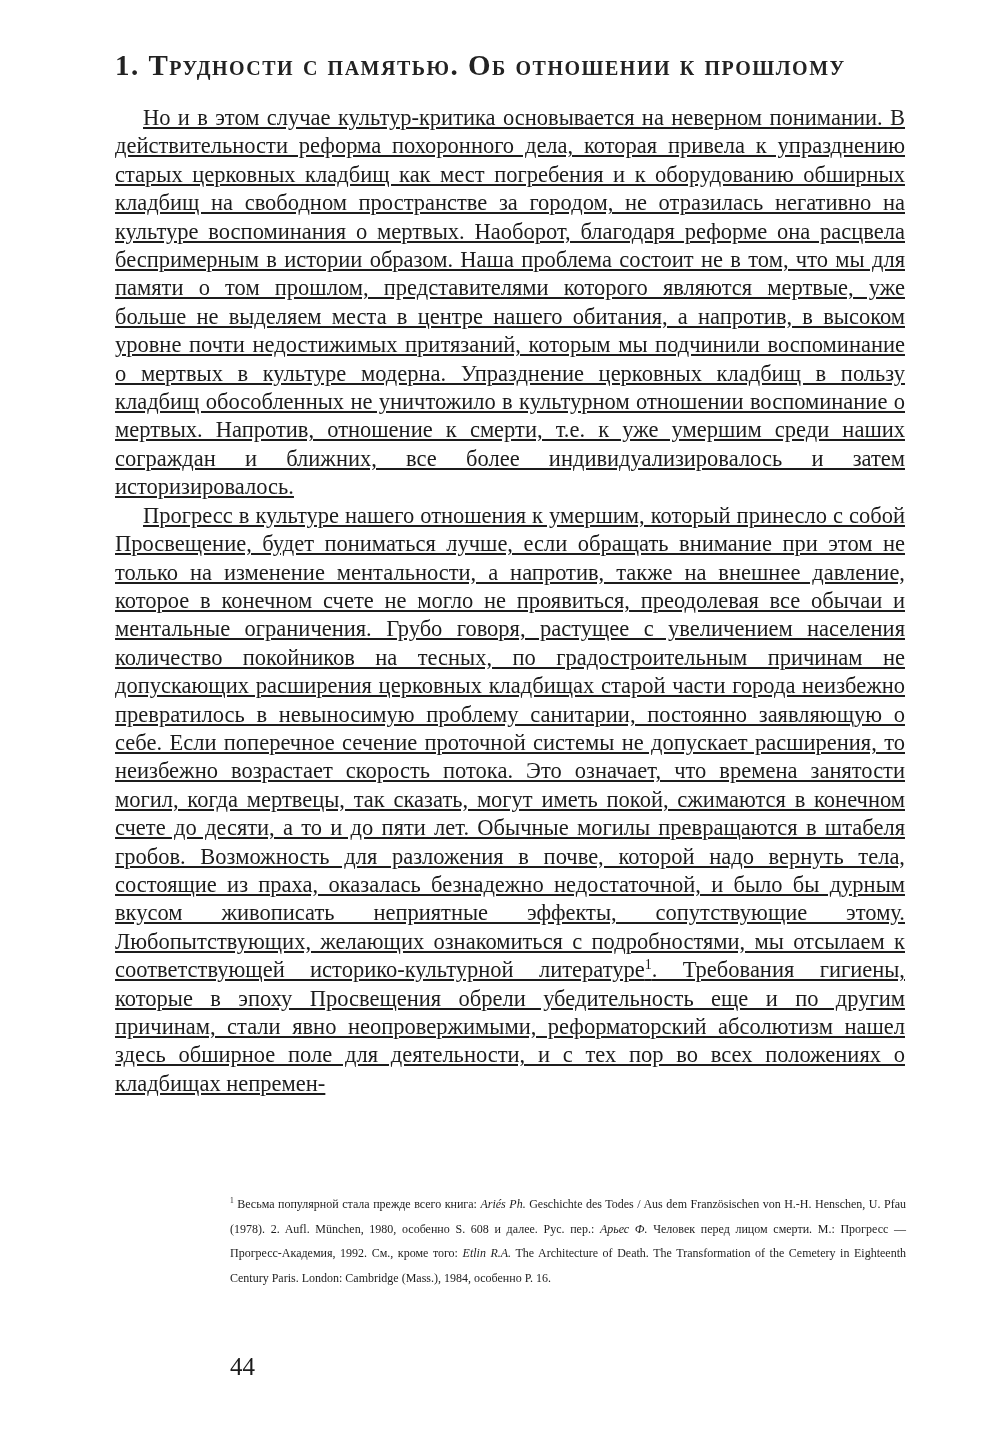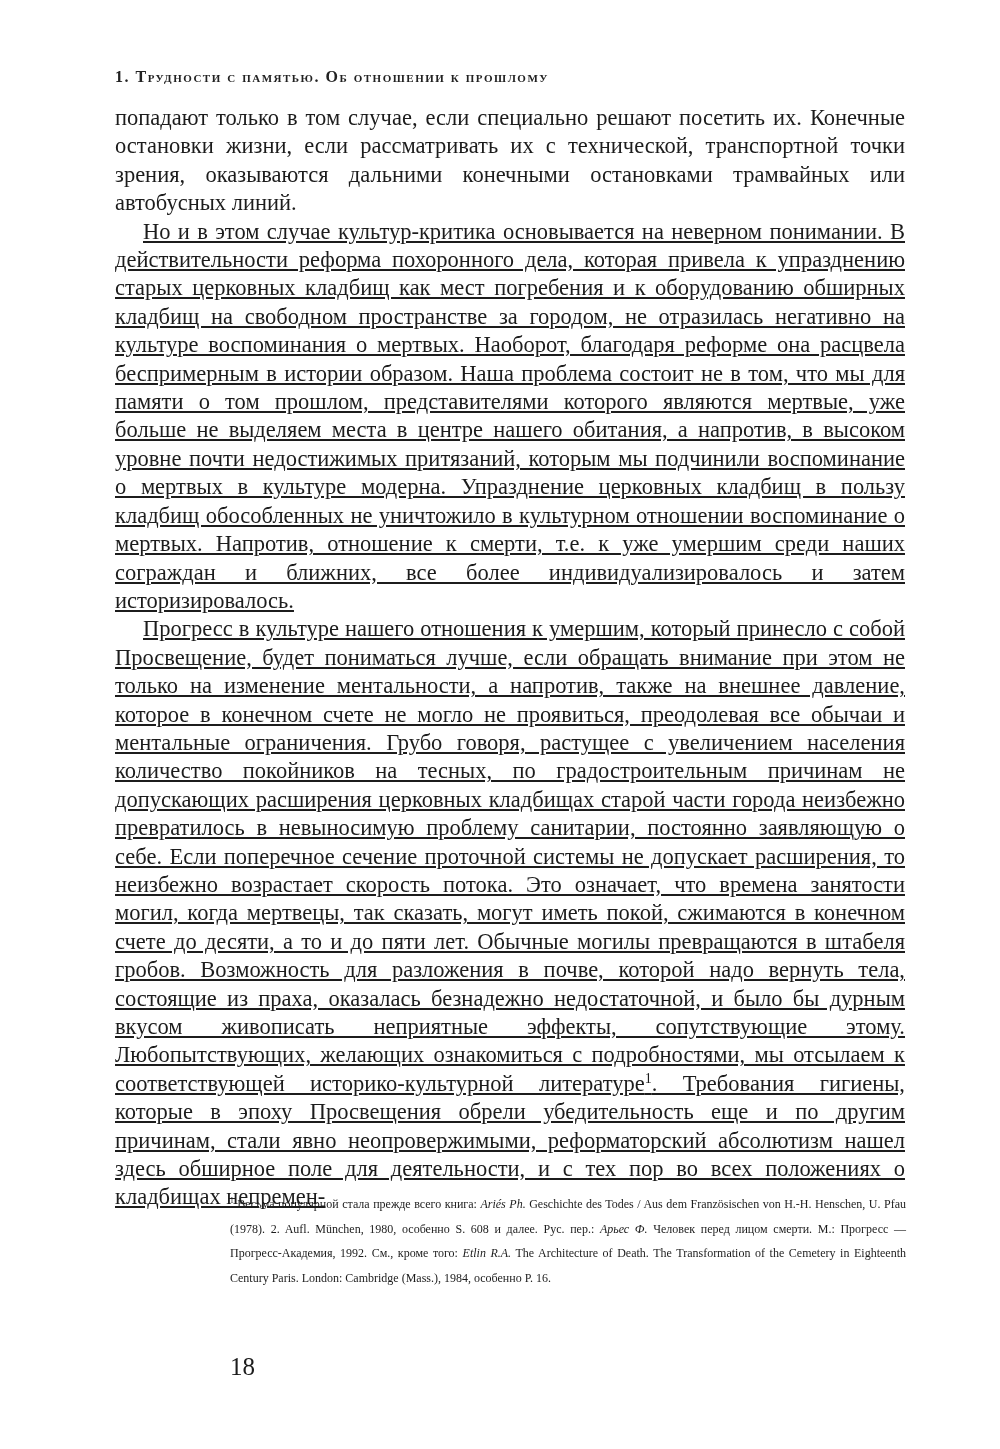"1. Трудности с памятью. Об" .running-header { font-size: 16px -> 29px; margin-top: 12px -> none }
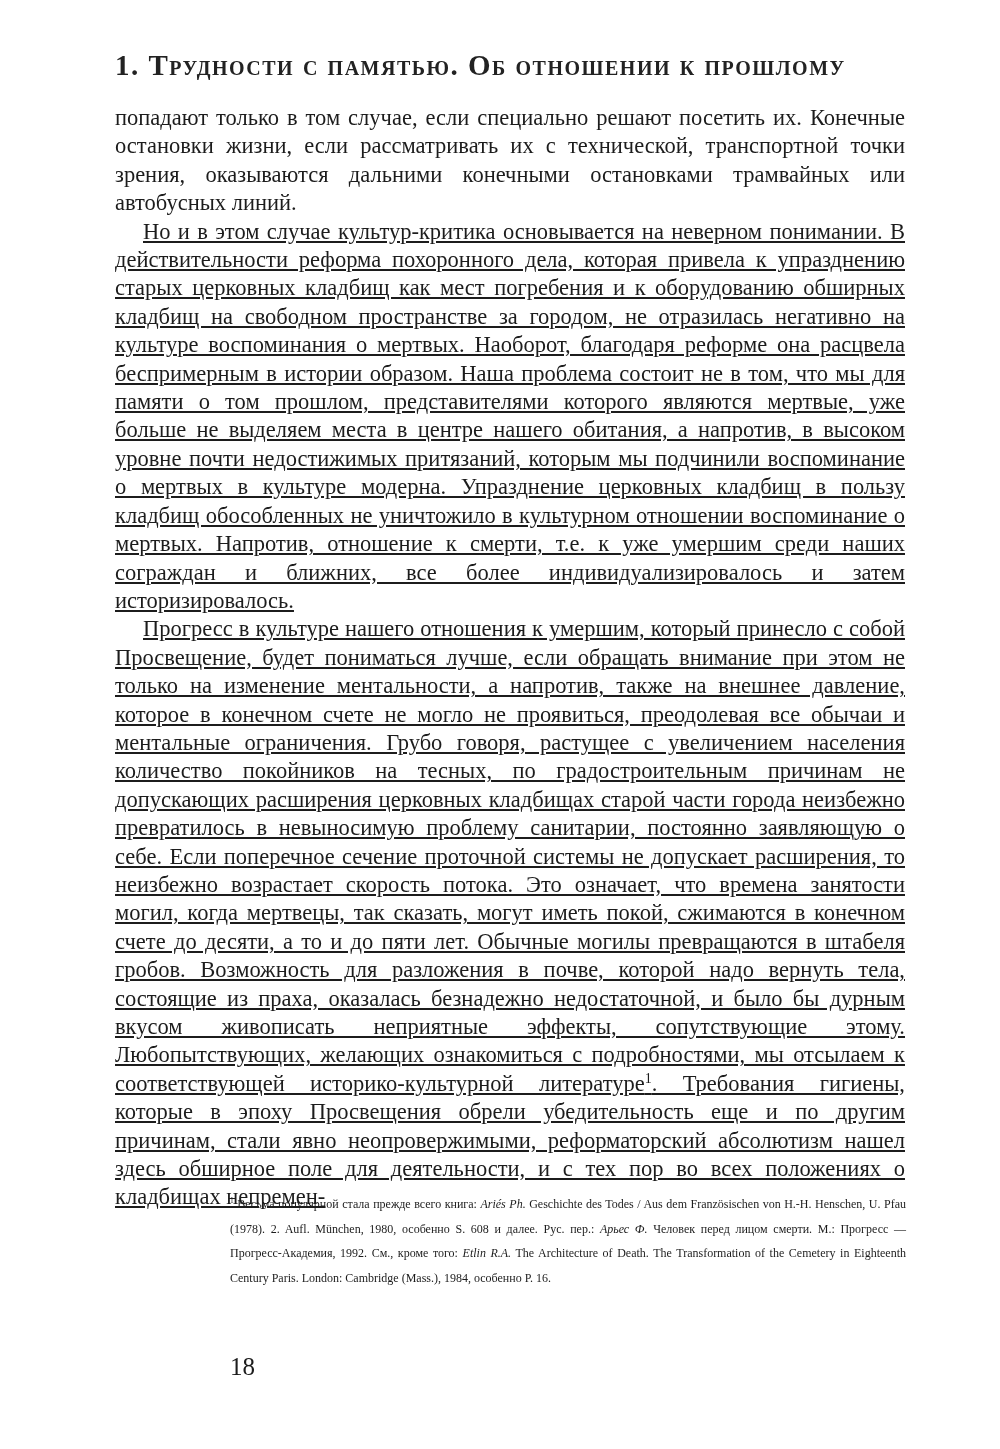"попадают только в том случае," p.para { html: <p>попадают только в том случае, если специально решают посетить их. Конечные остановки жизни, если рассматривать их с технической, транспортной точки зрения, оказываются дальними конечными остановками трамвайных или автобусных линий.</p> -> none }
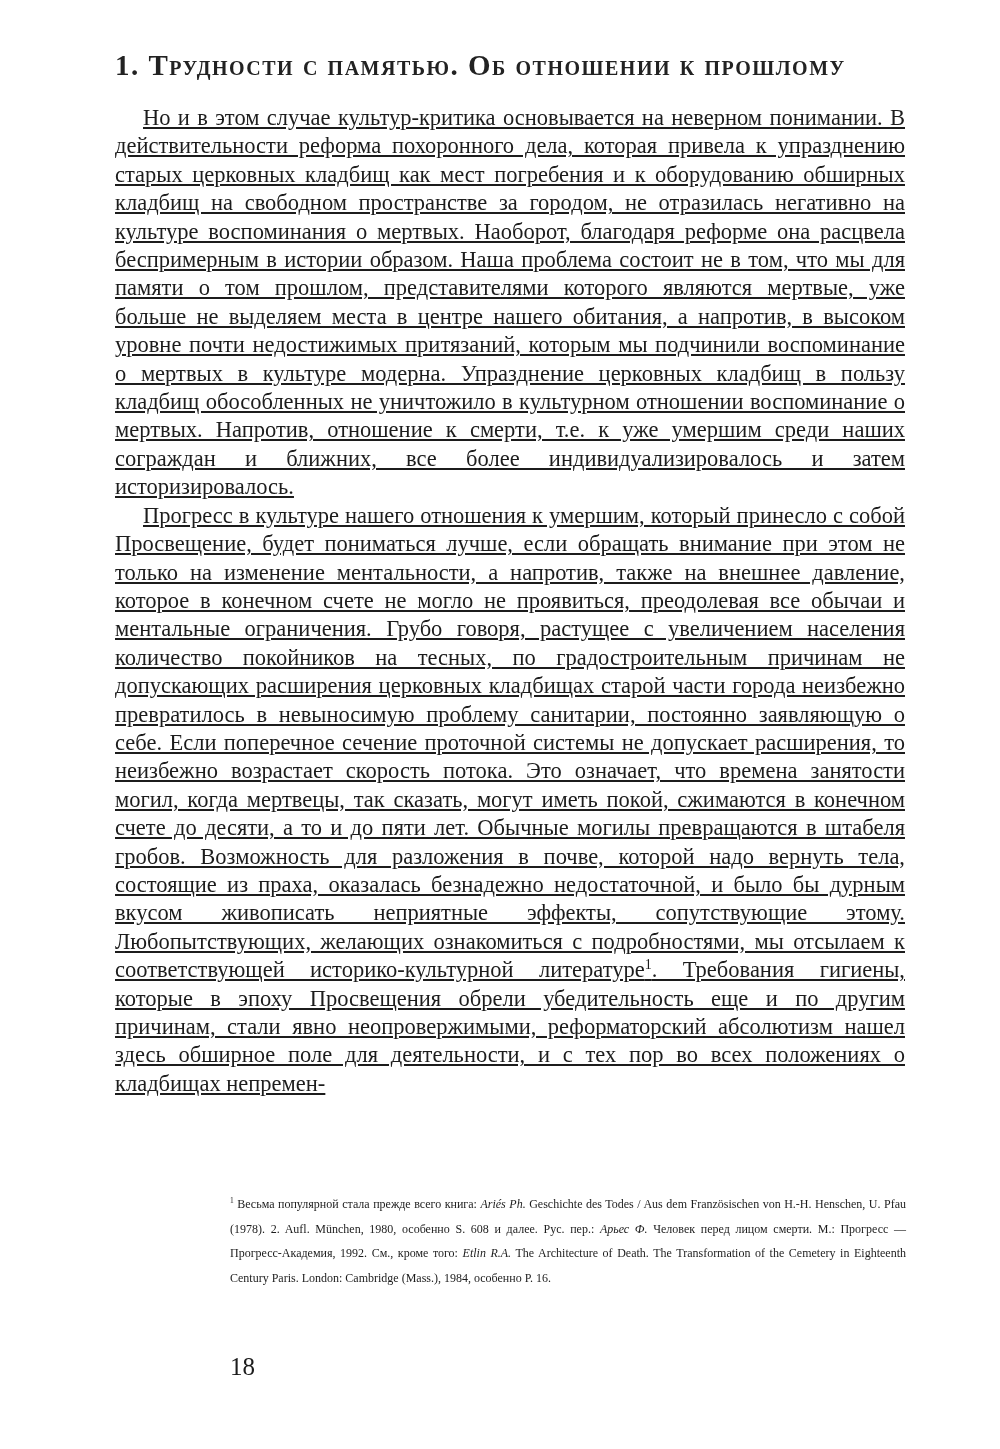"18" div.page-number { text: 18 -> 44 }
